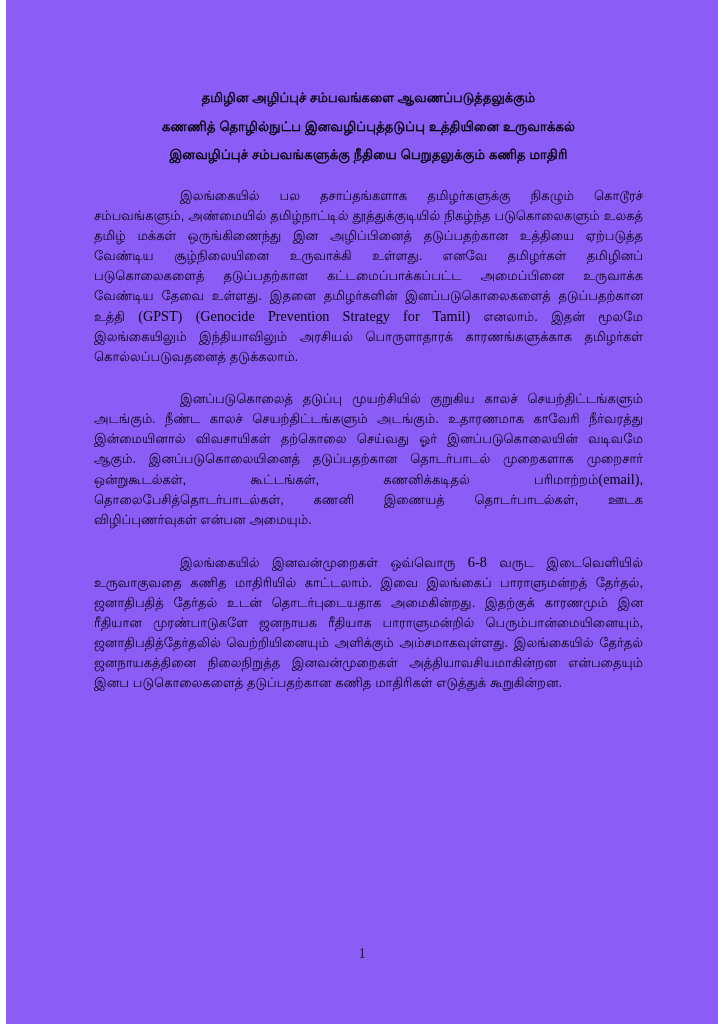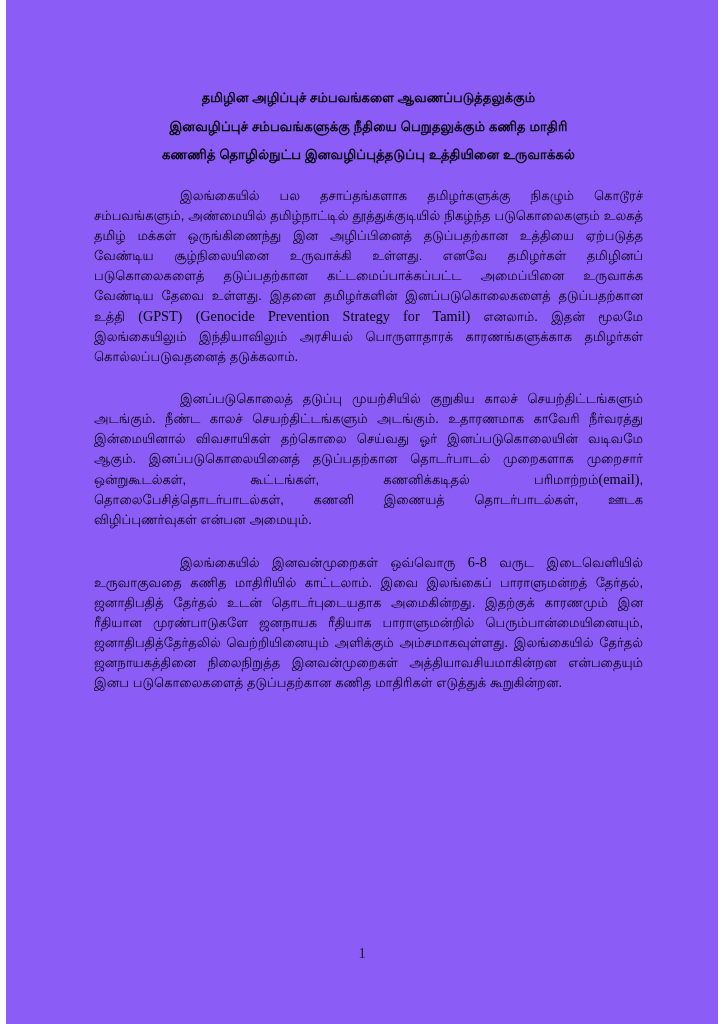"இனவழிப்புச் சம்பவங்களுக்கு நீதியை" span.tline { order: before "கணணித் தொழில்நுட்ப இனவழிப்புத்தடுப்பு" -> after "கணணித் தொழில்நுட்ப இனவழிப்புத்தடுப்பு" }
